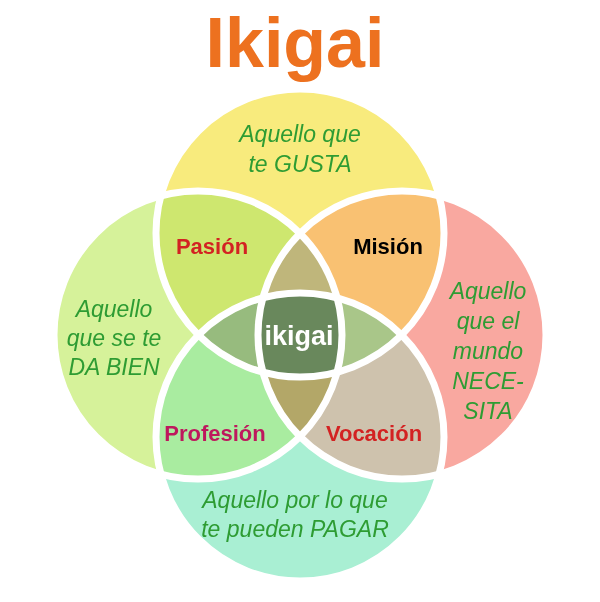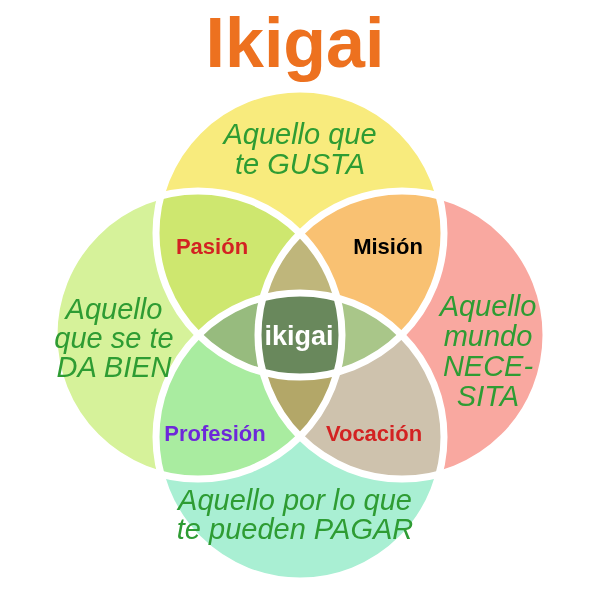"Aquello que" .desc { font-size: 29px -> 23px }
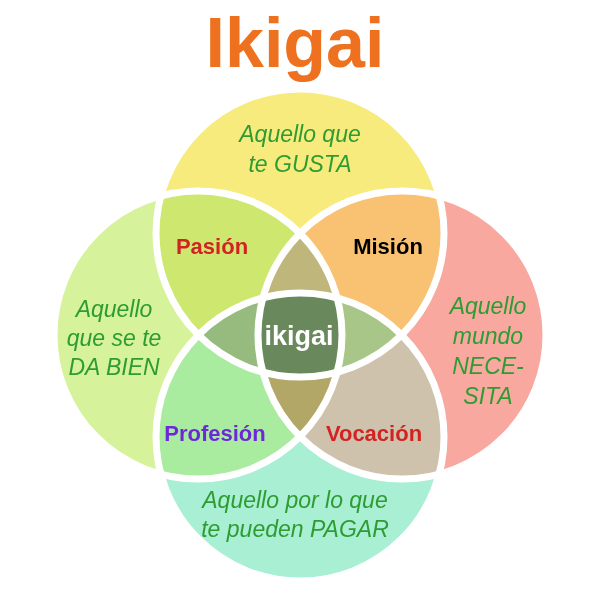"que el" div { html: none -> <div>que el</div> }
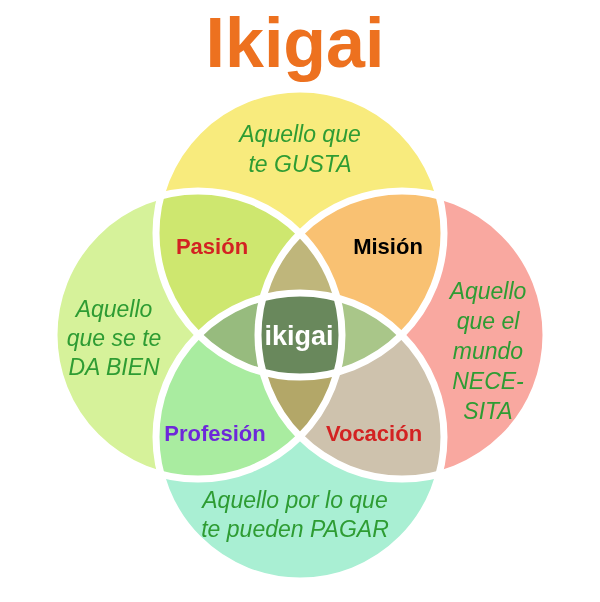"Profesión" div.txt { color: #6d28d9 -> #be185d }
